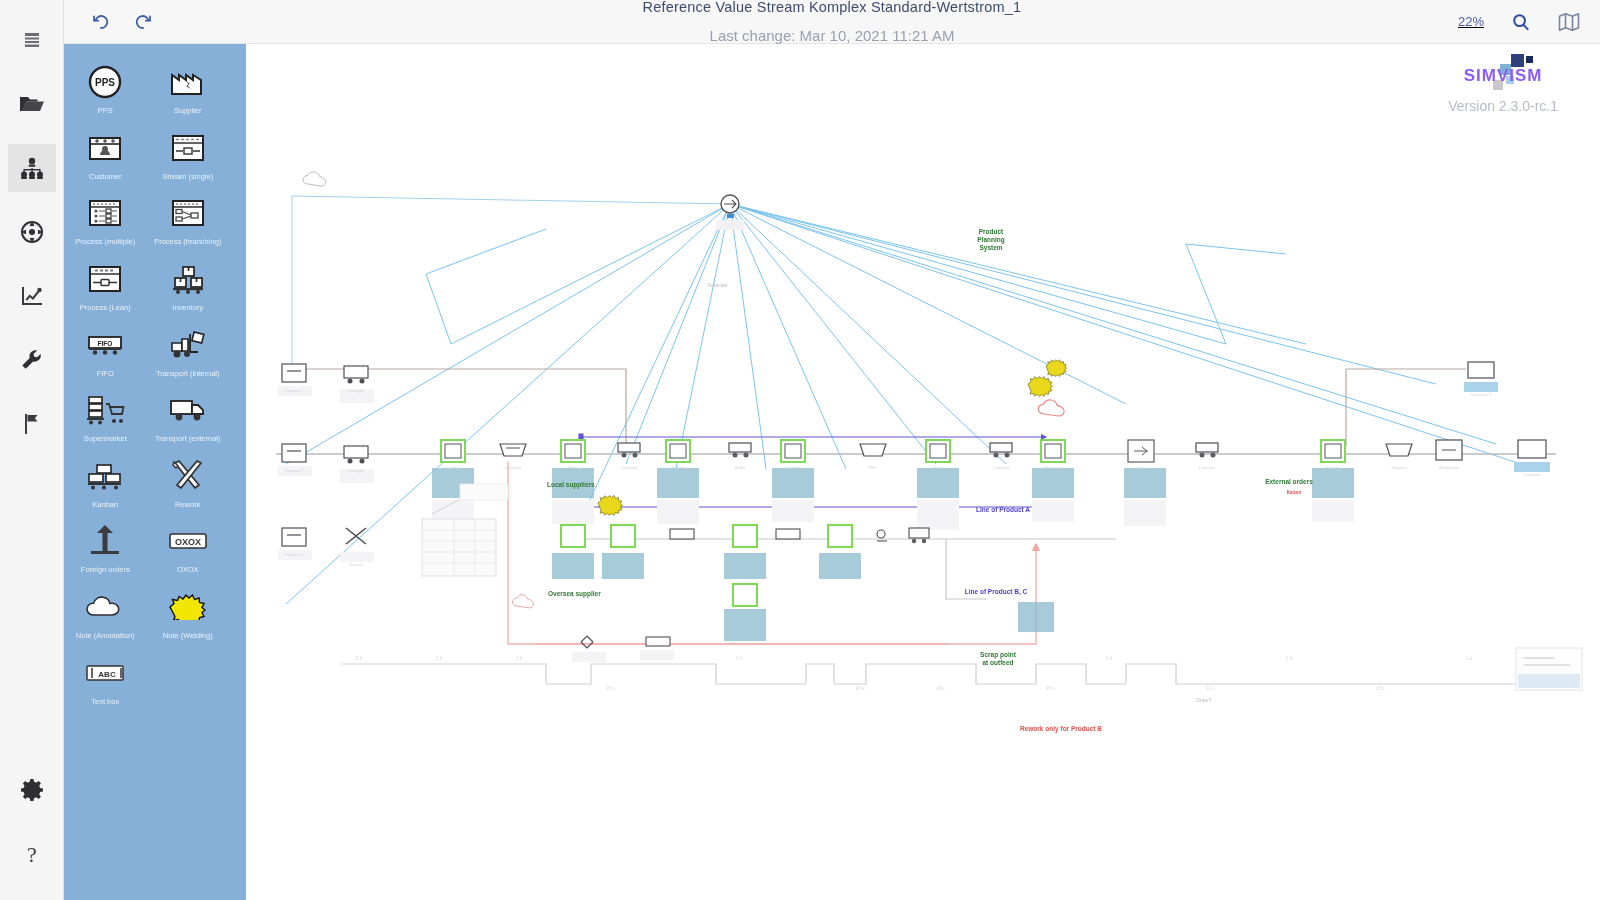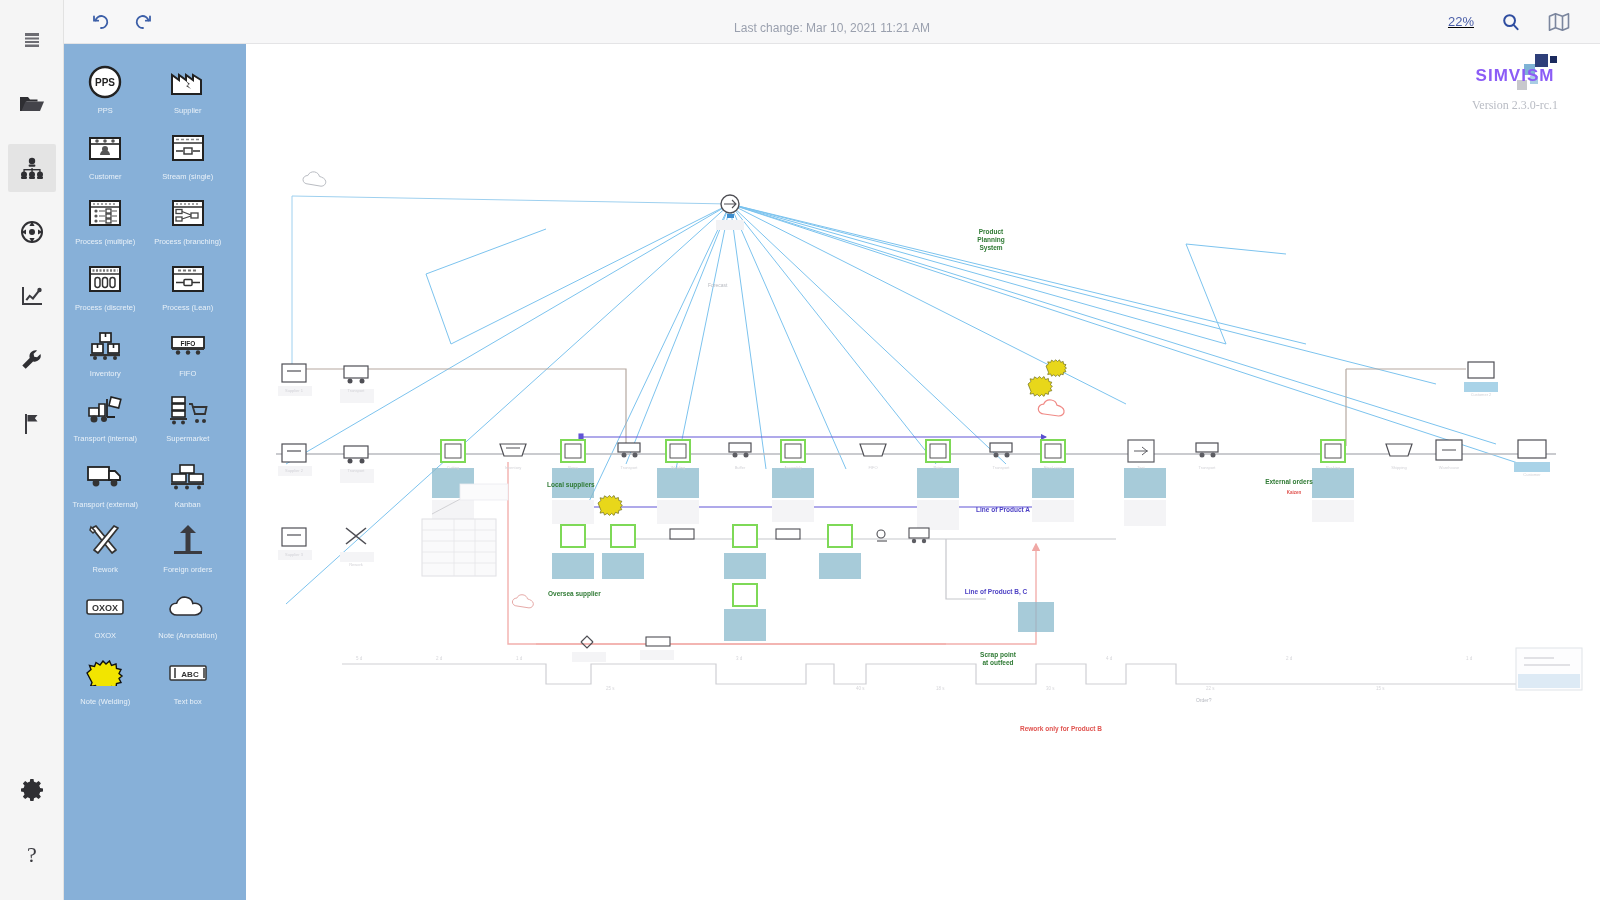"Reference Value Stream Komplex" div.tb-title { html: none -> <div>Reference Value Stream Komplex Standard-Wertstrom_1</div> }
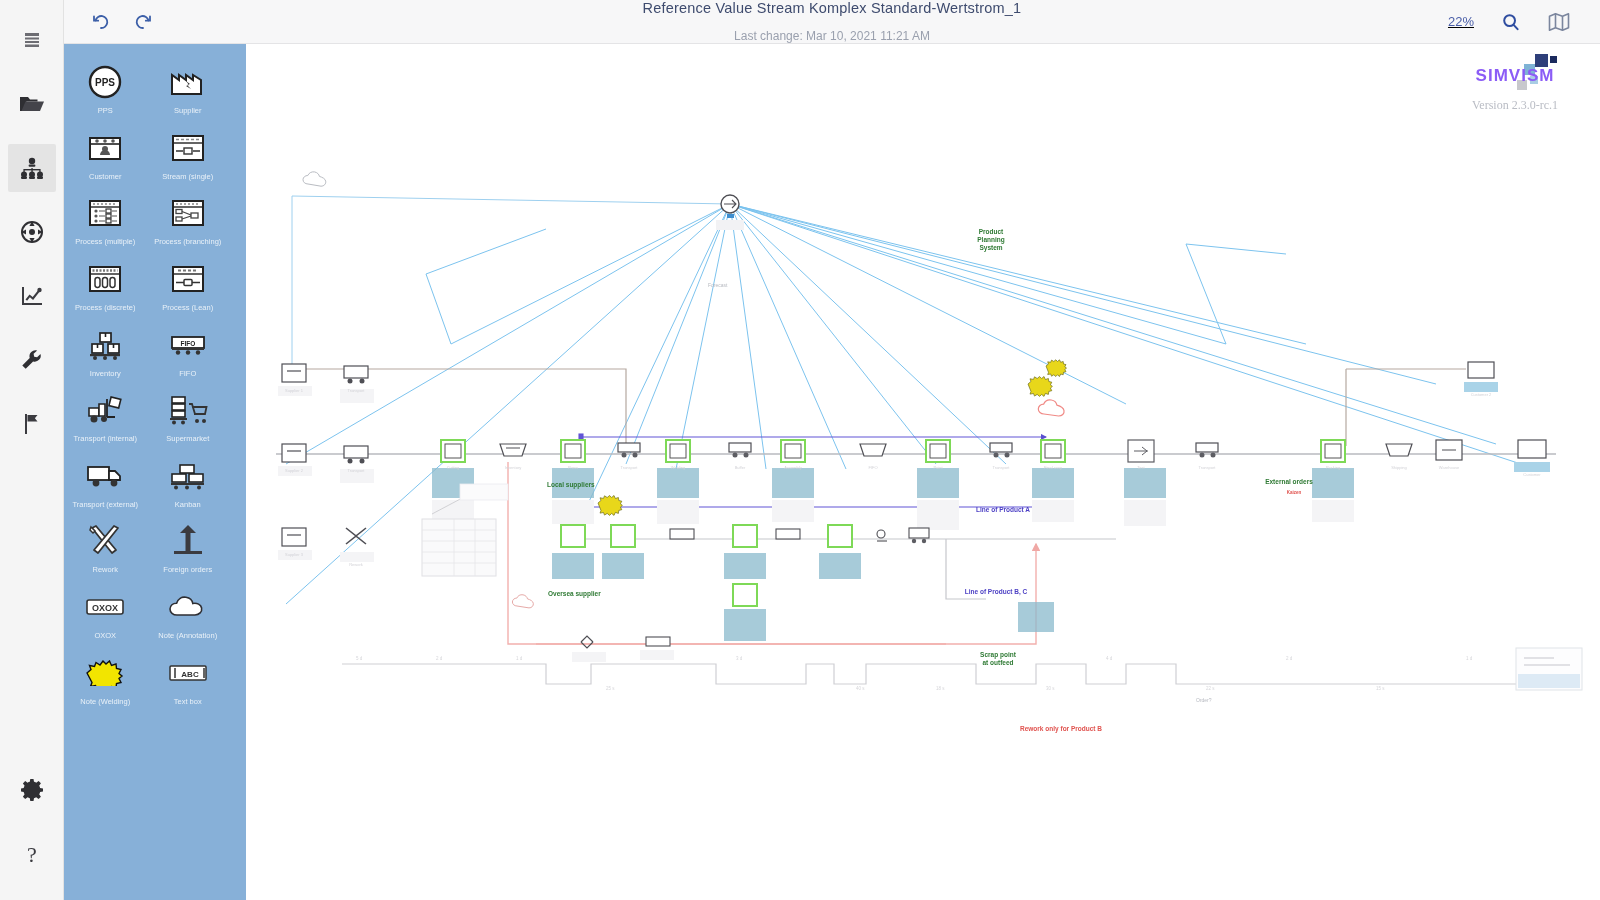"22%" .tb-right { padding-right: 30px -> 20px }
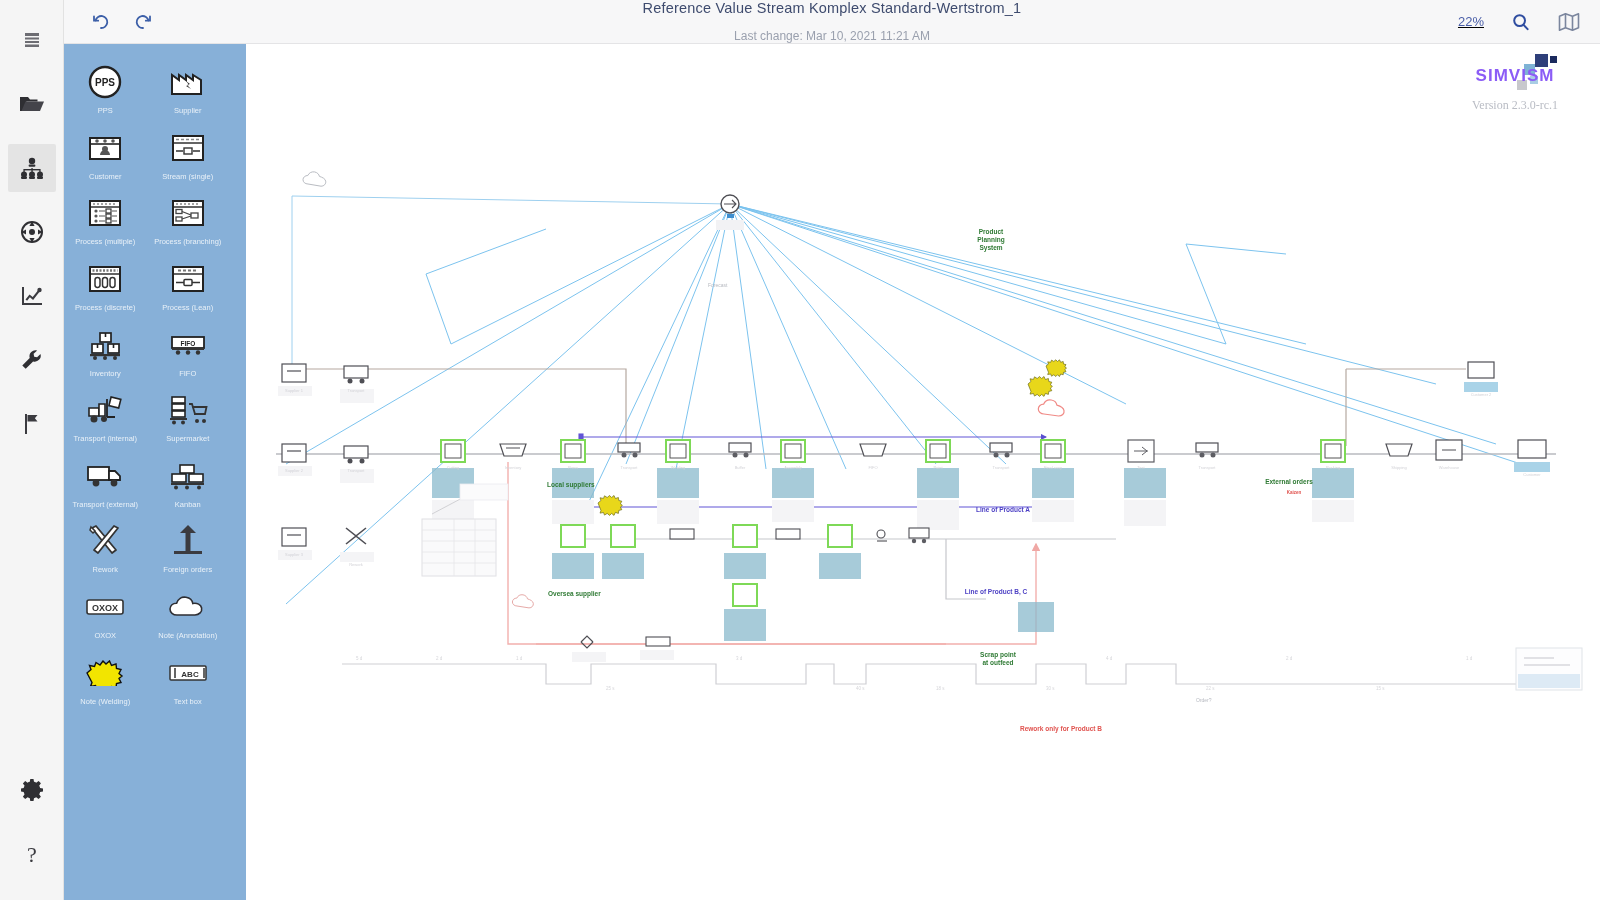"Last change: Mar 10, 2021" .tb-sub { font-size: 12px -> 15px }
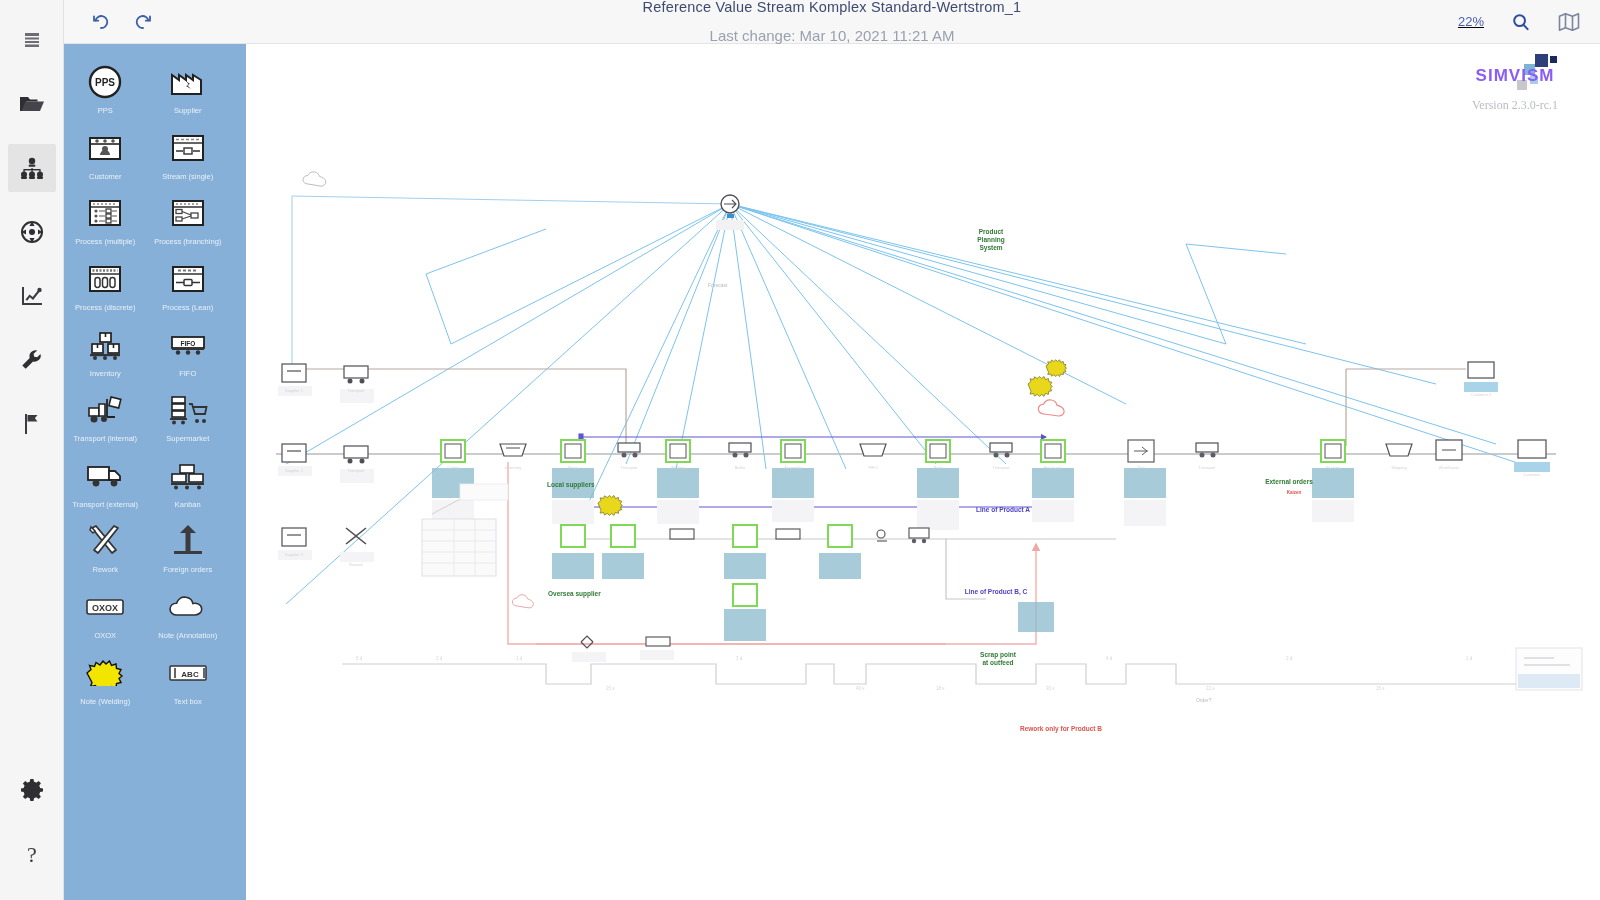"Version 2.3.0-rc.1" .brand-ver { font-family: Liberation Serif, serif -> none; font-size: 12px -> 14px }
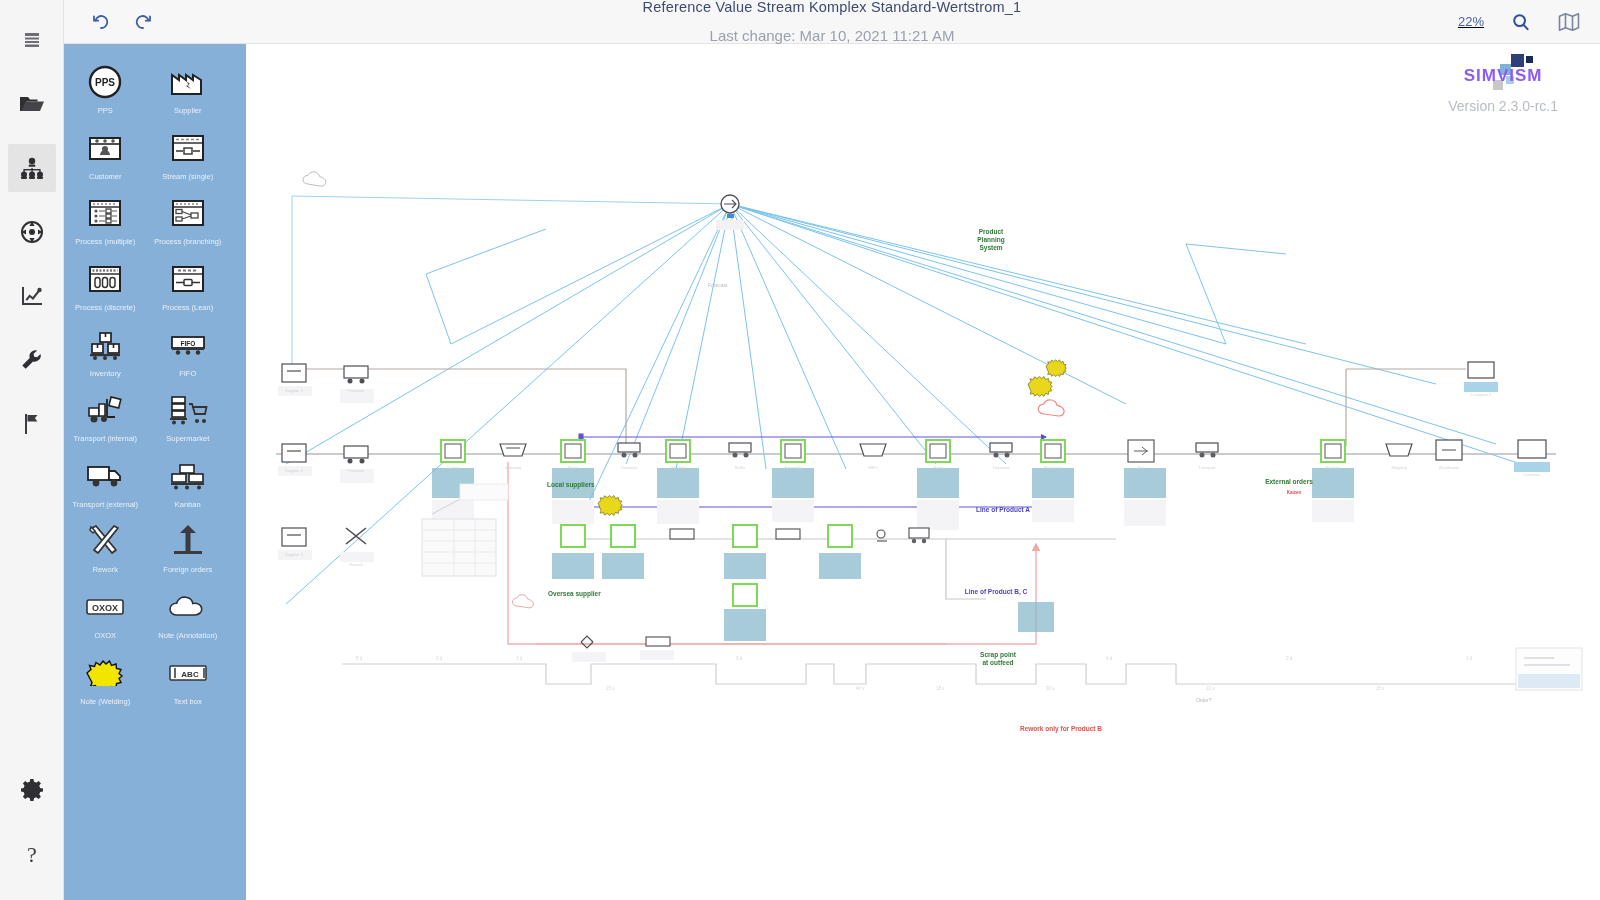"Process (discrete)" div.pal-item { html: <div> <div> <svg> <rect></rect> <path></path> <path></path> <g> <rect></rect> <rect></rect> <rect></rect> </g> </svg> </div> <div>Process (discrete)</div> </div> -> none }
